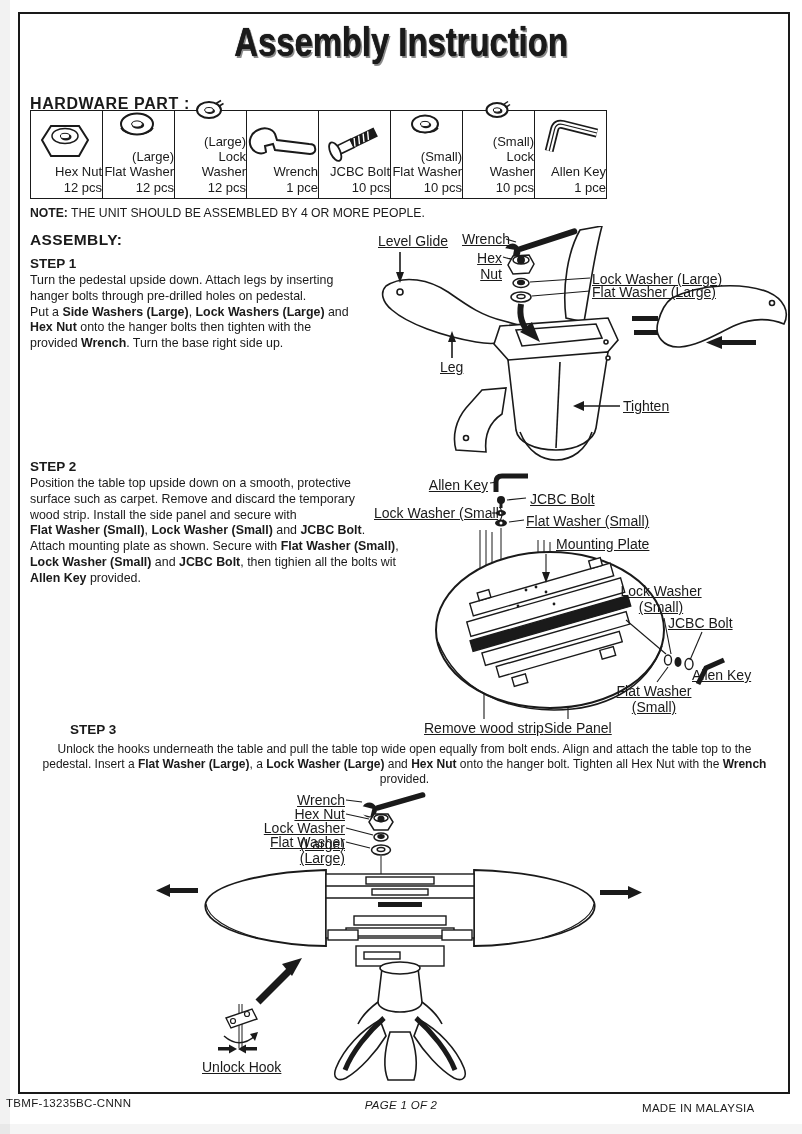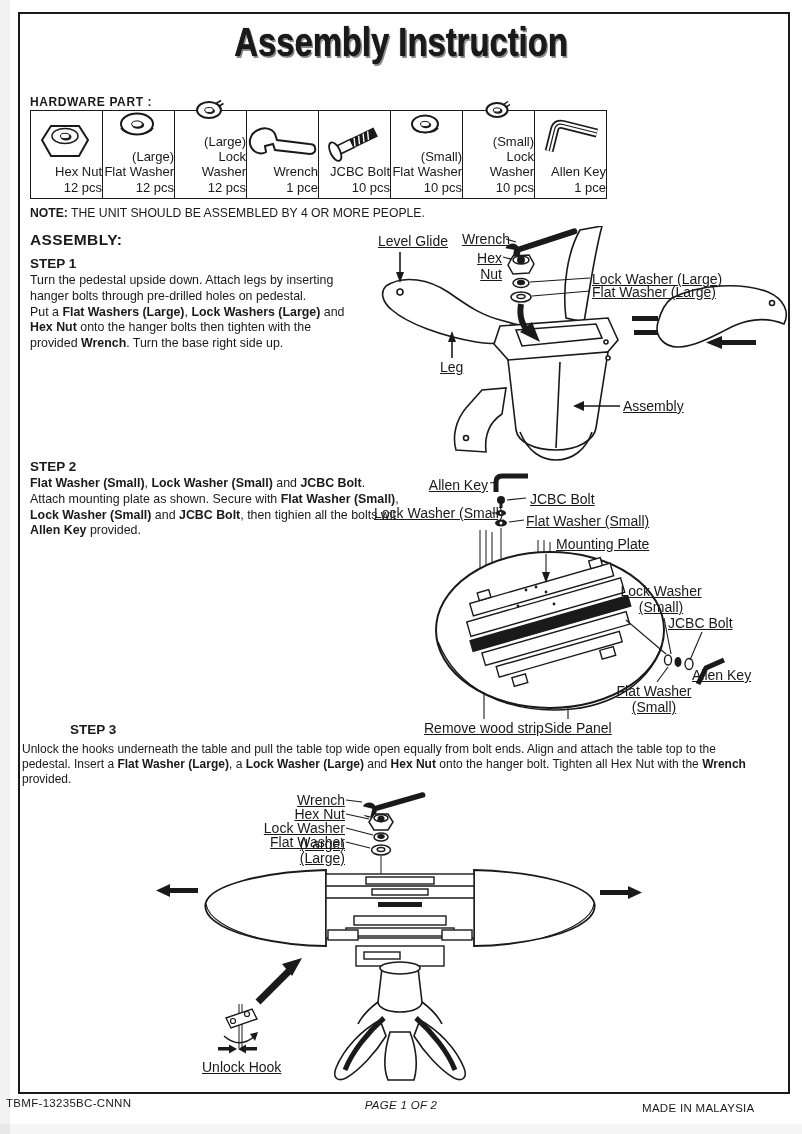"HARDWARE PART :" .hw-heading { font-size: 12px -> 16px }
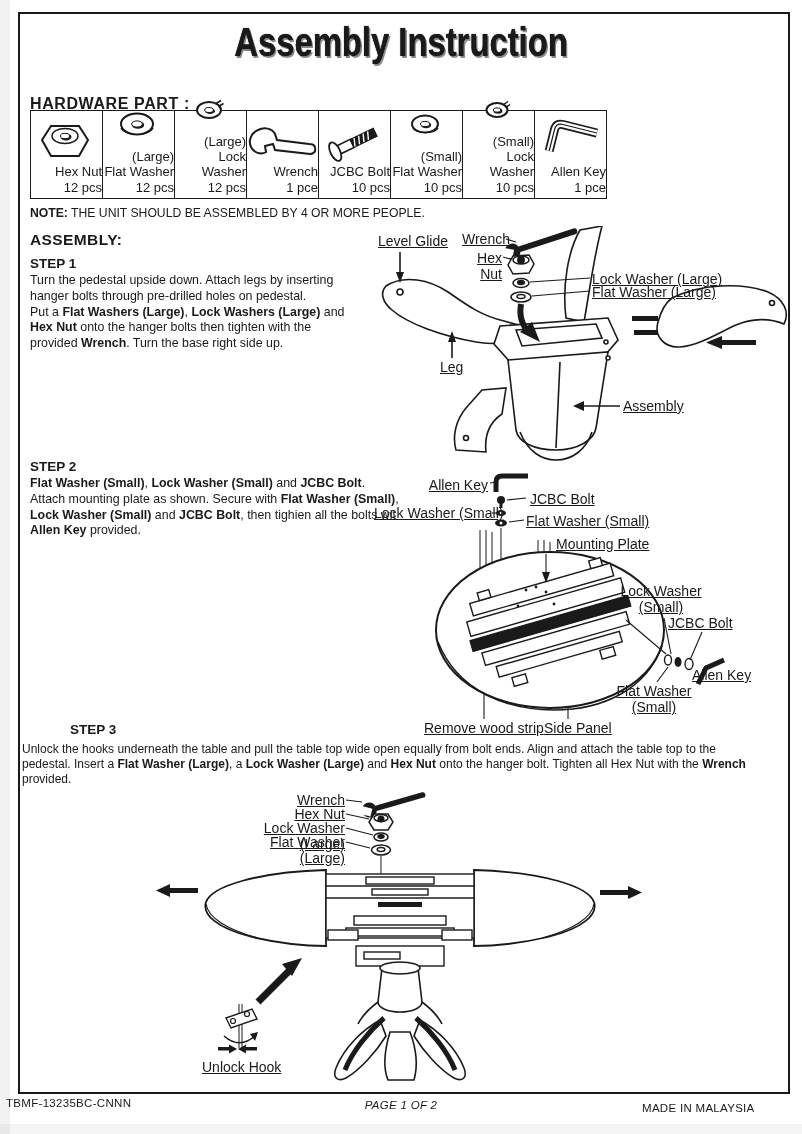"Flat Washers (Large)" b { text: Flat -> Side }
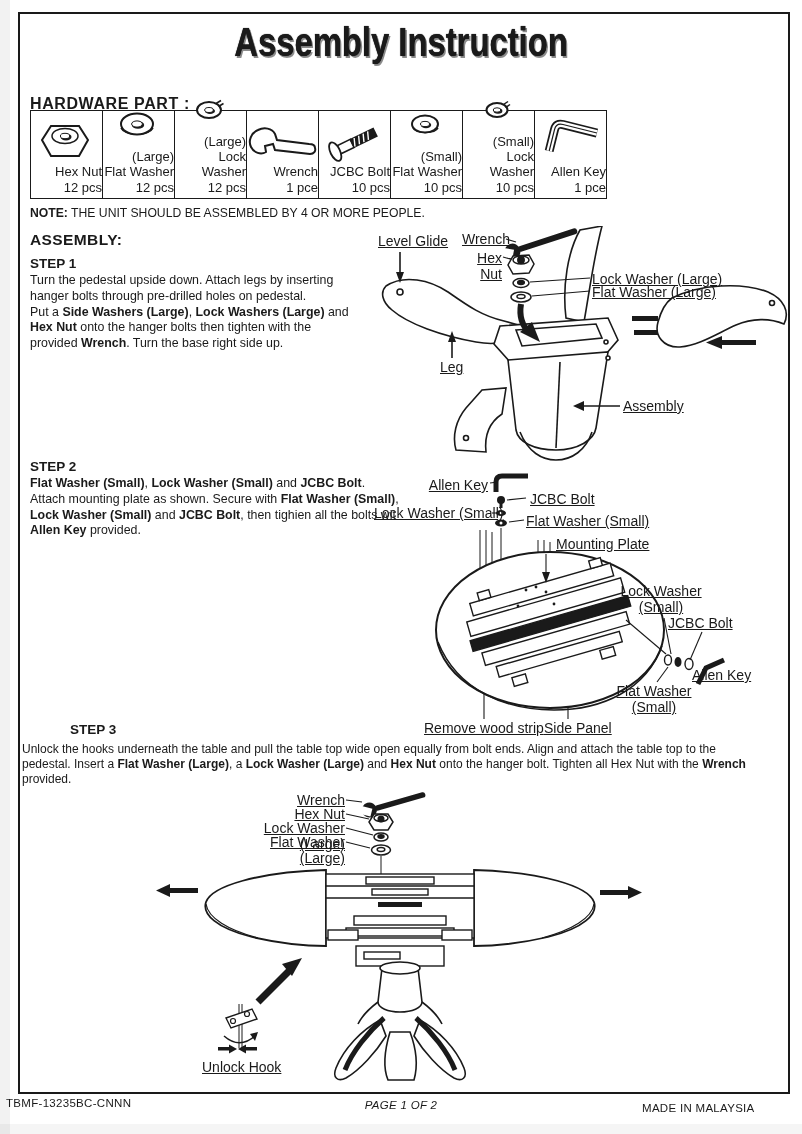"Assembly" div.dlabel { text: Assembly -> Tighten }
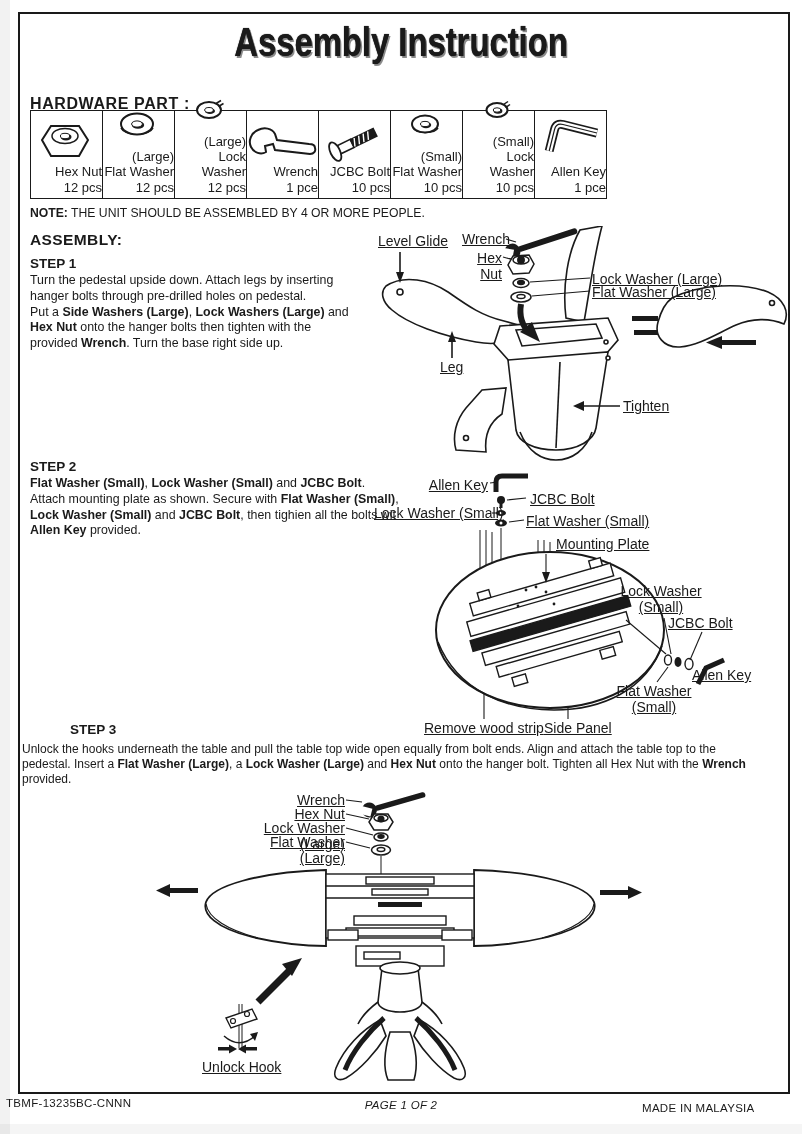"Position the table top upside" span { html: none -> <span>Position the table top upside down on a smooth, protective surface such as carpet. Remove and discard the temporary wood strip. Install the side panel and secure with </span> }
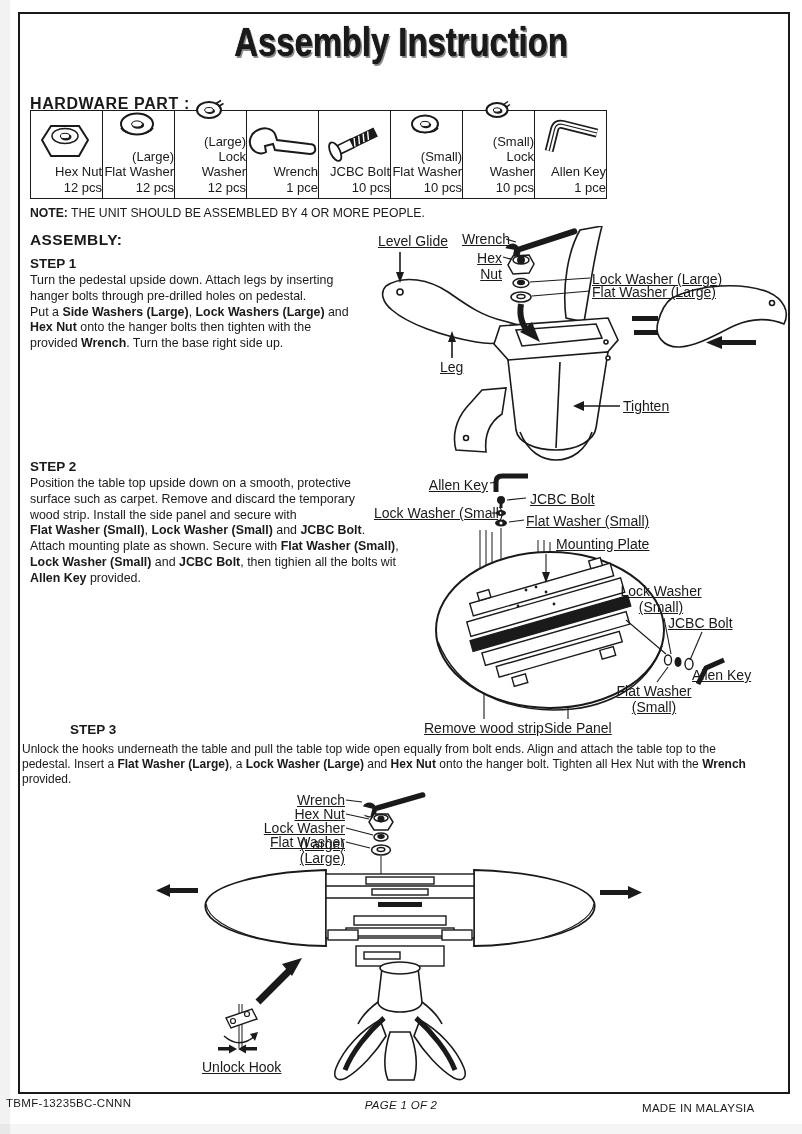"Unlock the hooks underneath the" div.step-body { text-align: none -> center }
